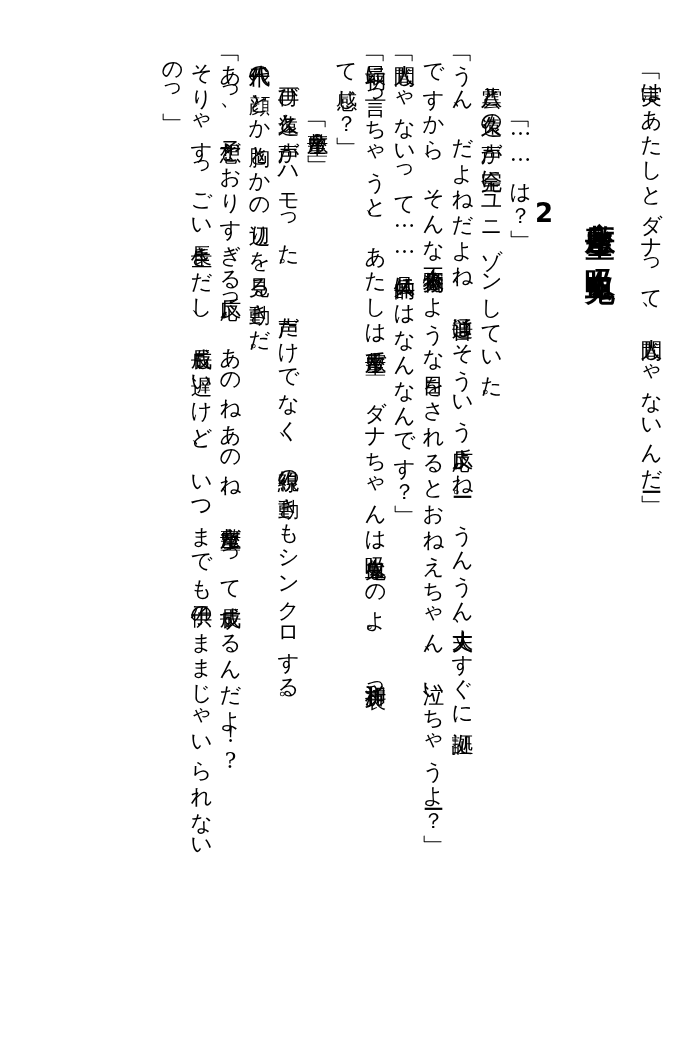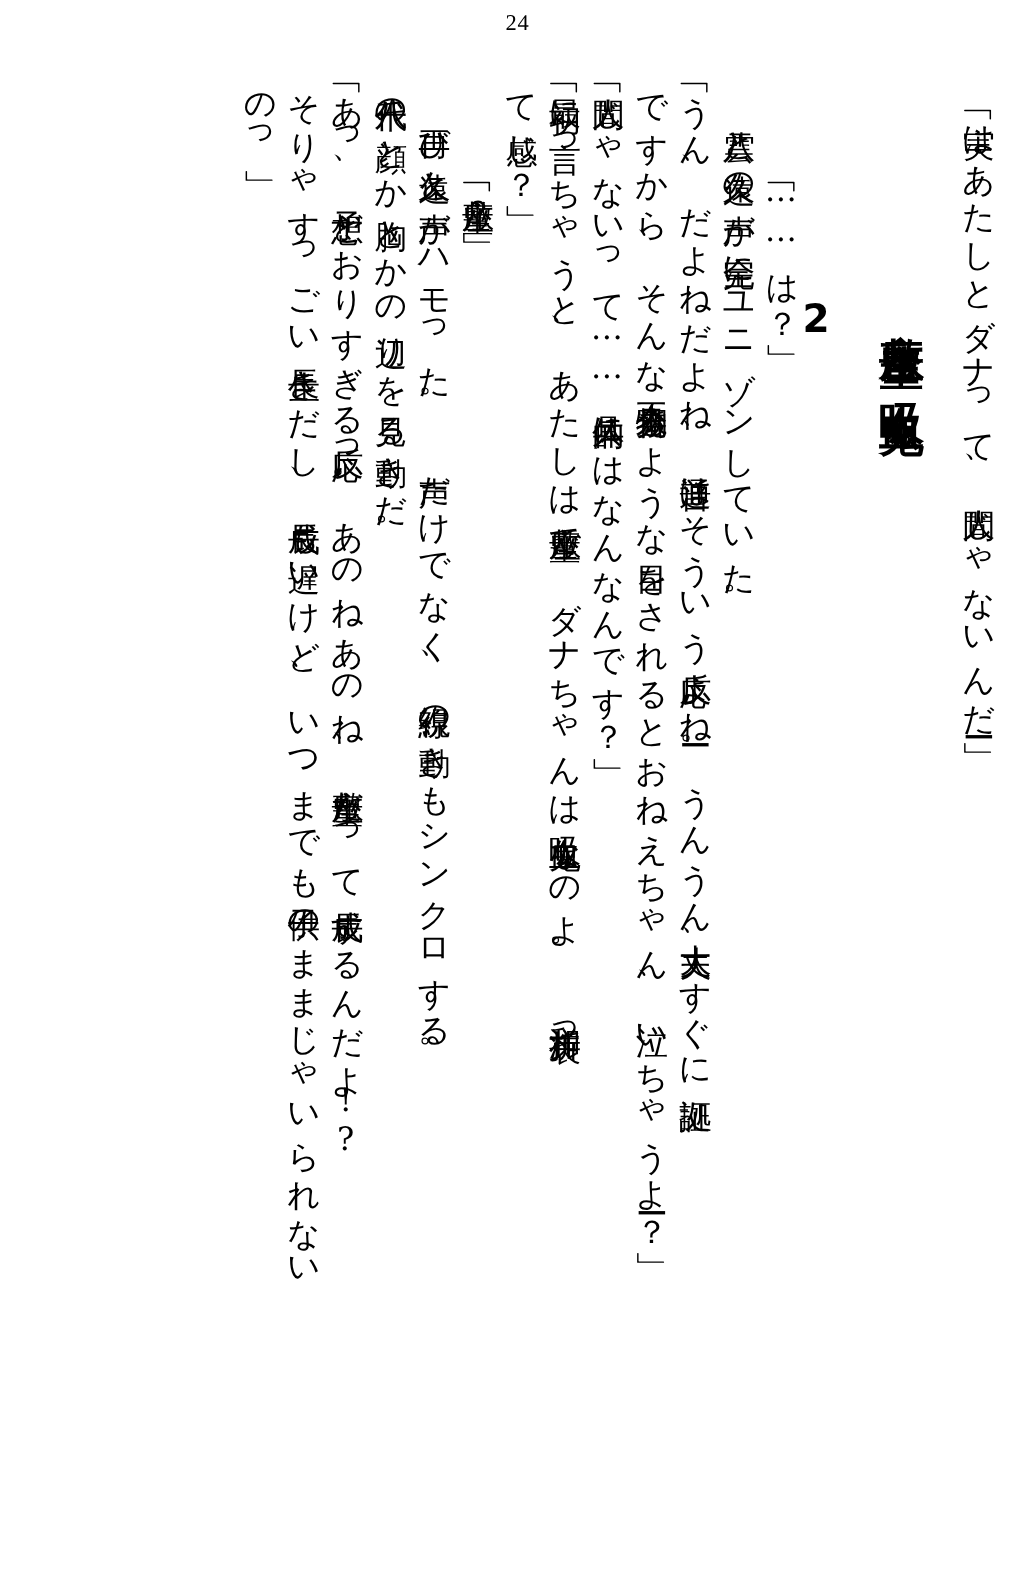"24" div.page-number { html: <div>24</div> -> none }
